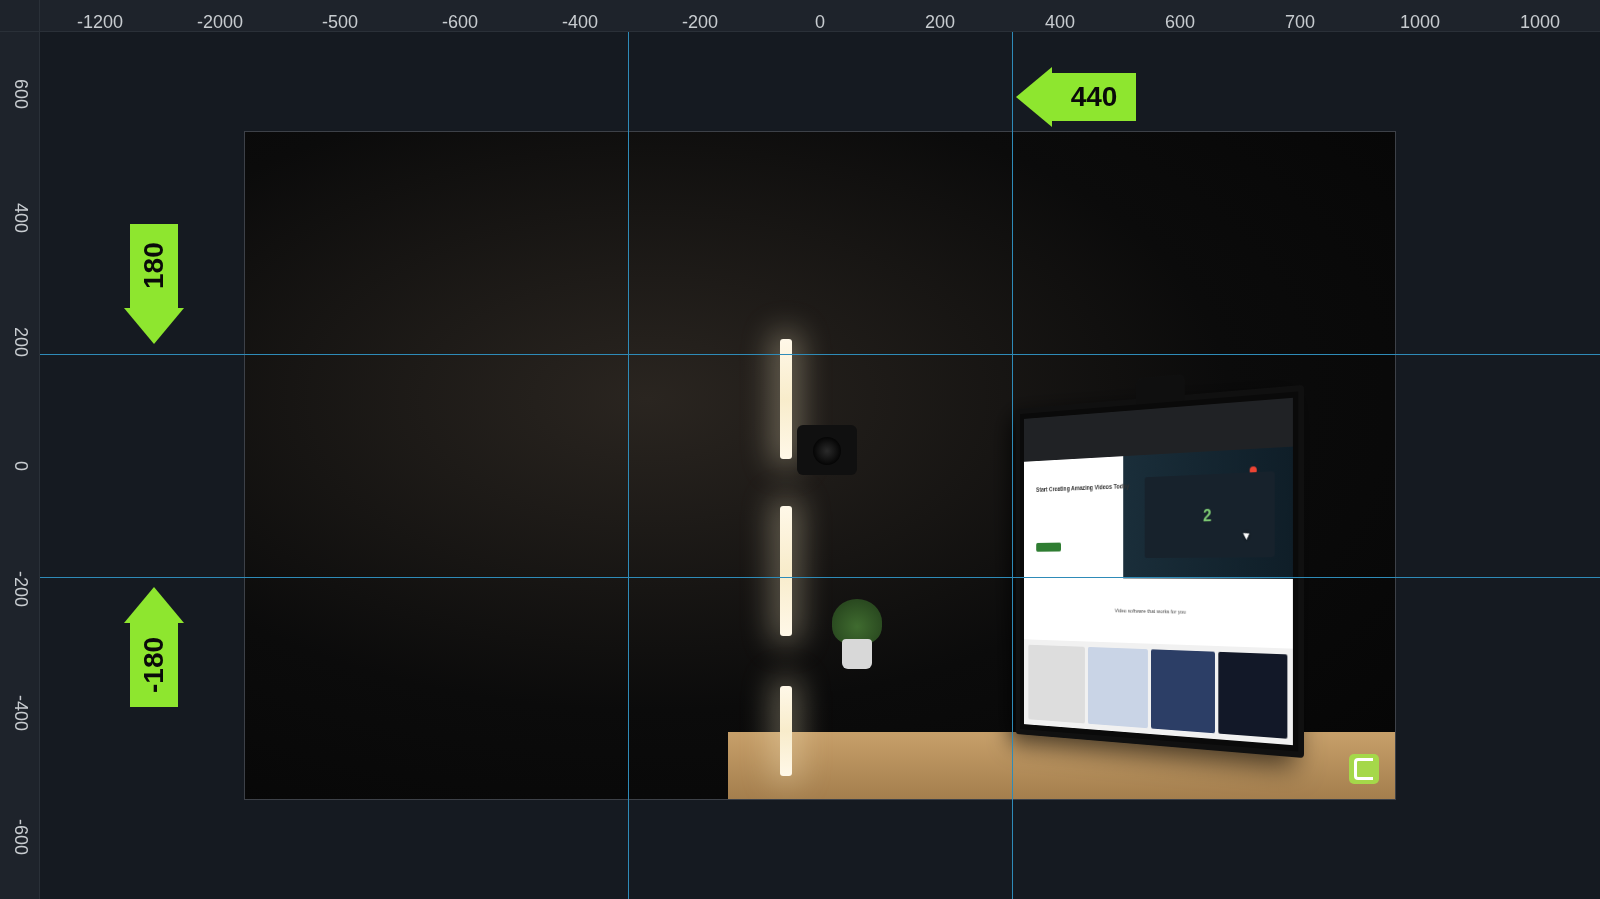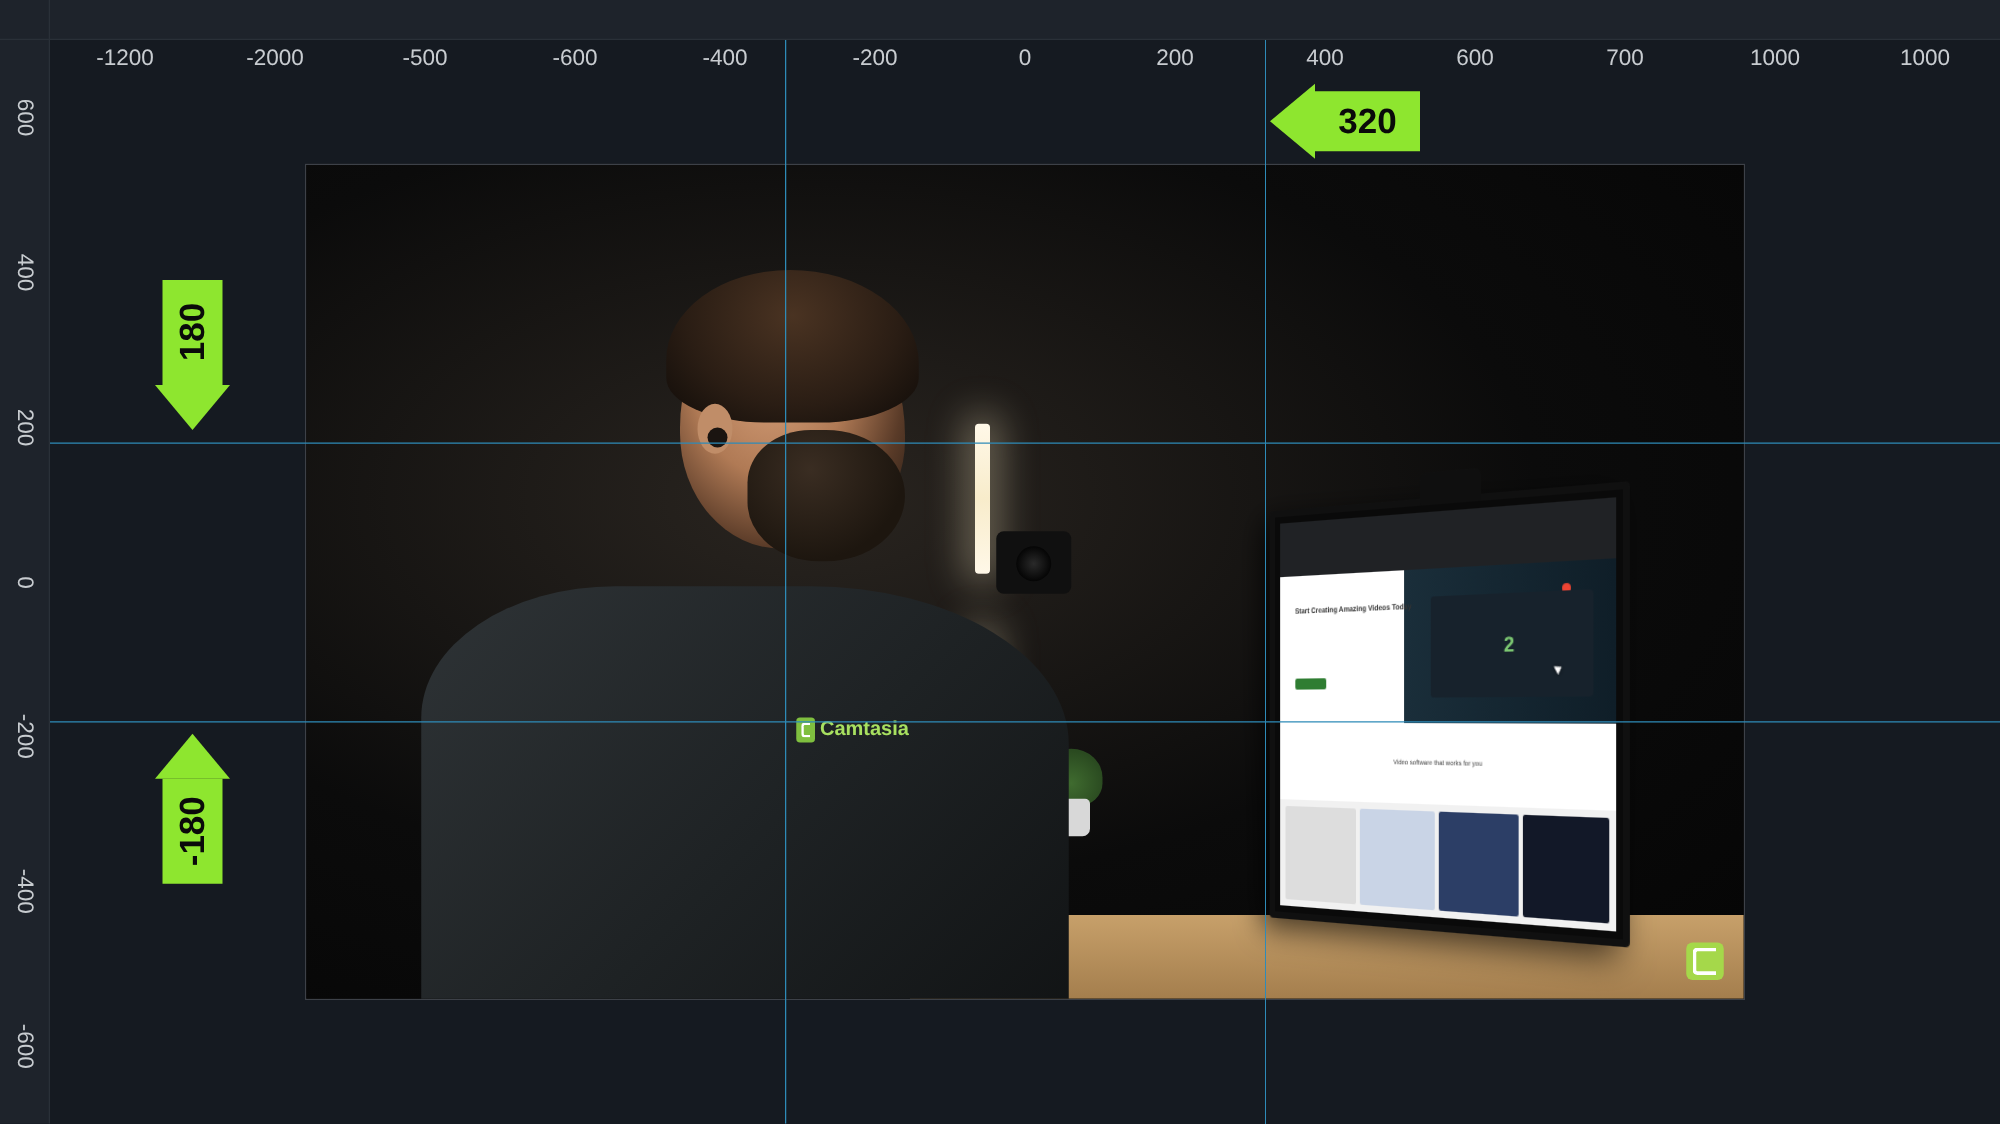"-1200" .ruler-h .tick { margin-top: 24px -> none }
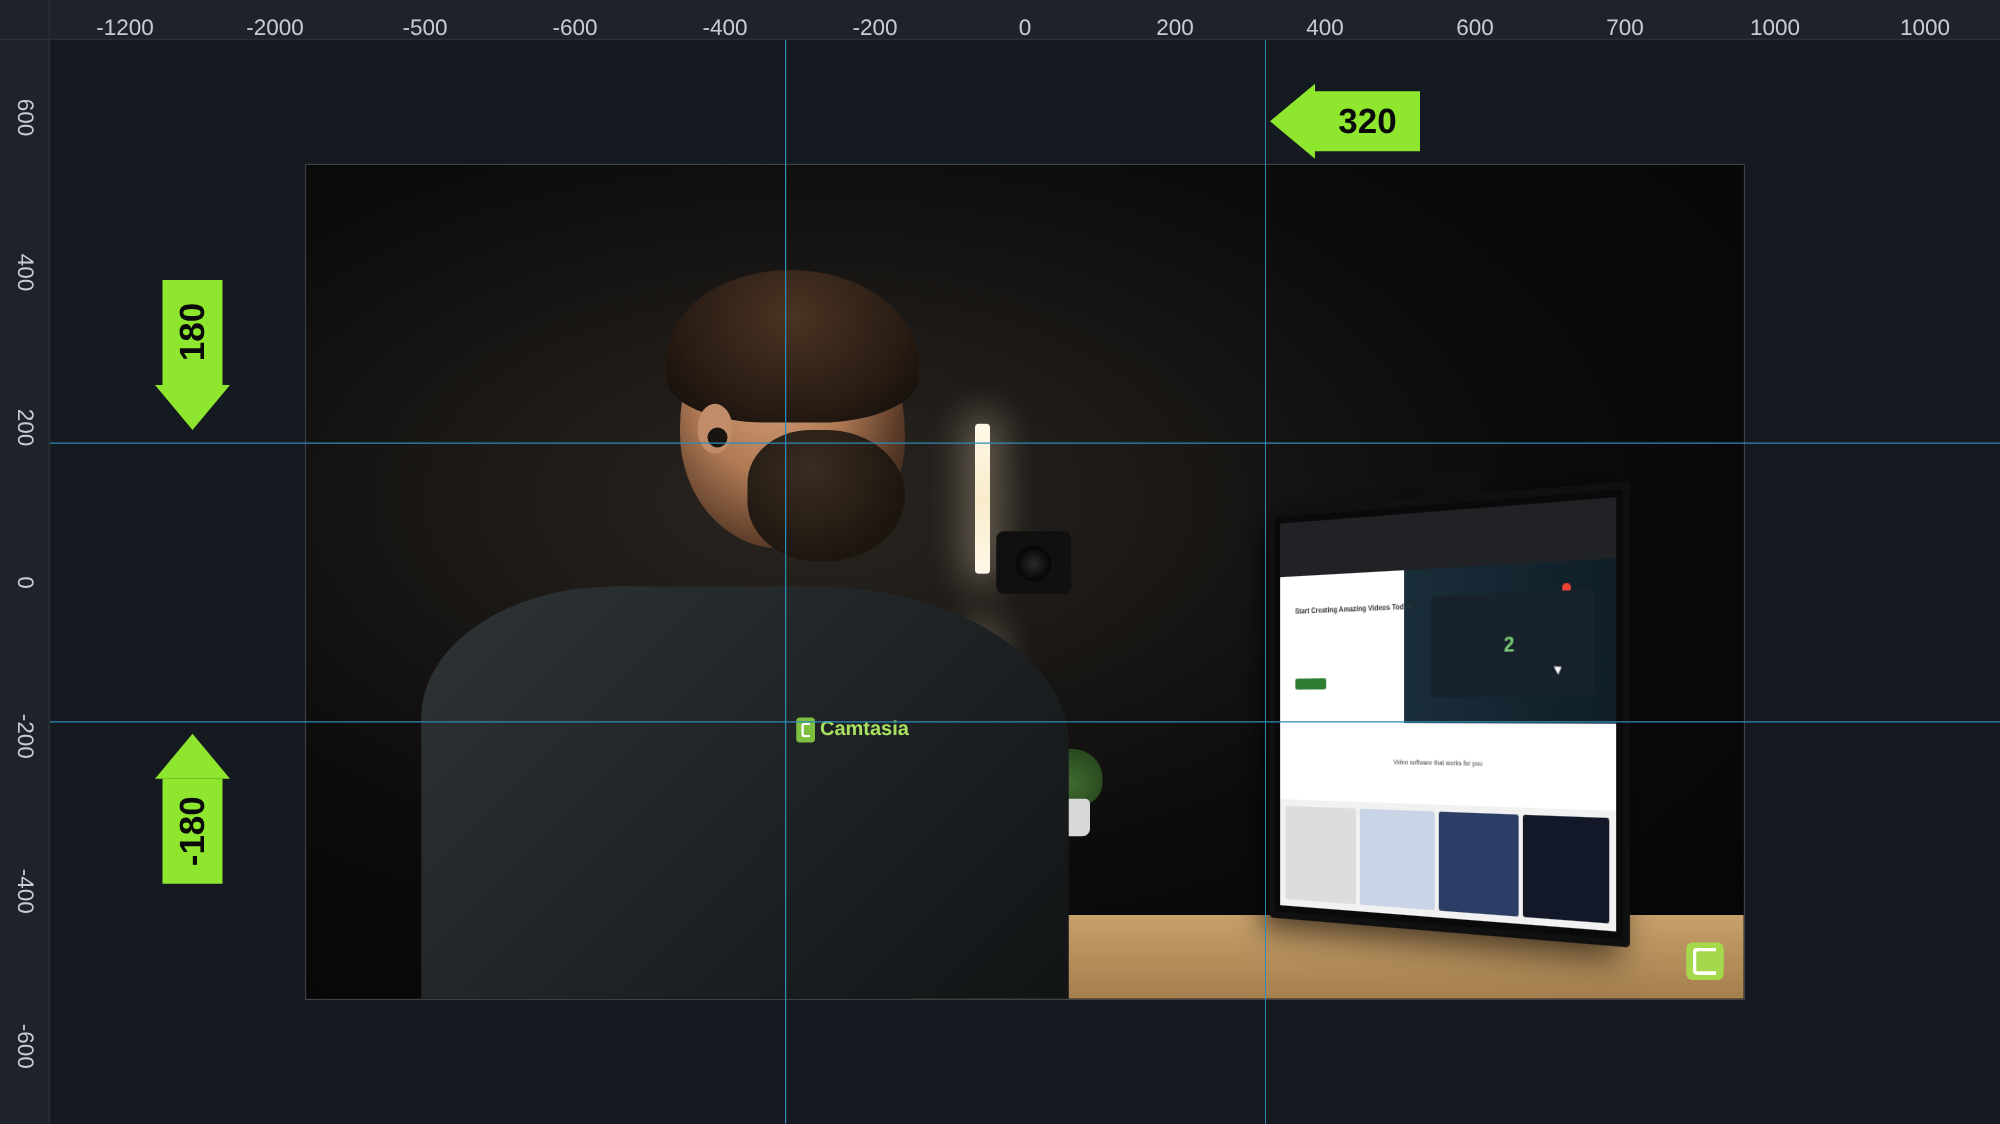"320" div.box { text: 320 -> 440 }
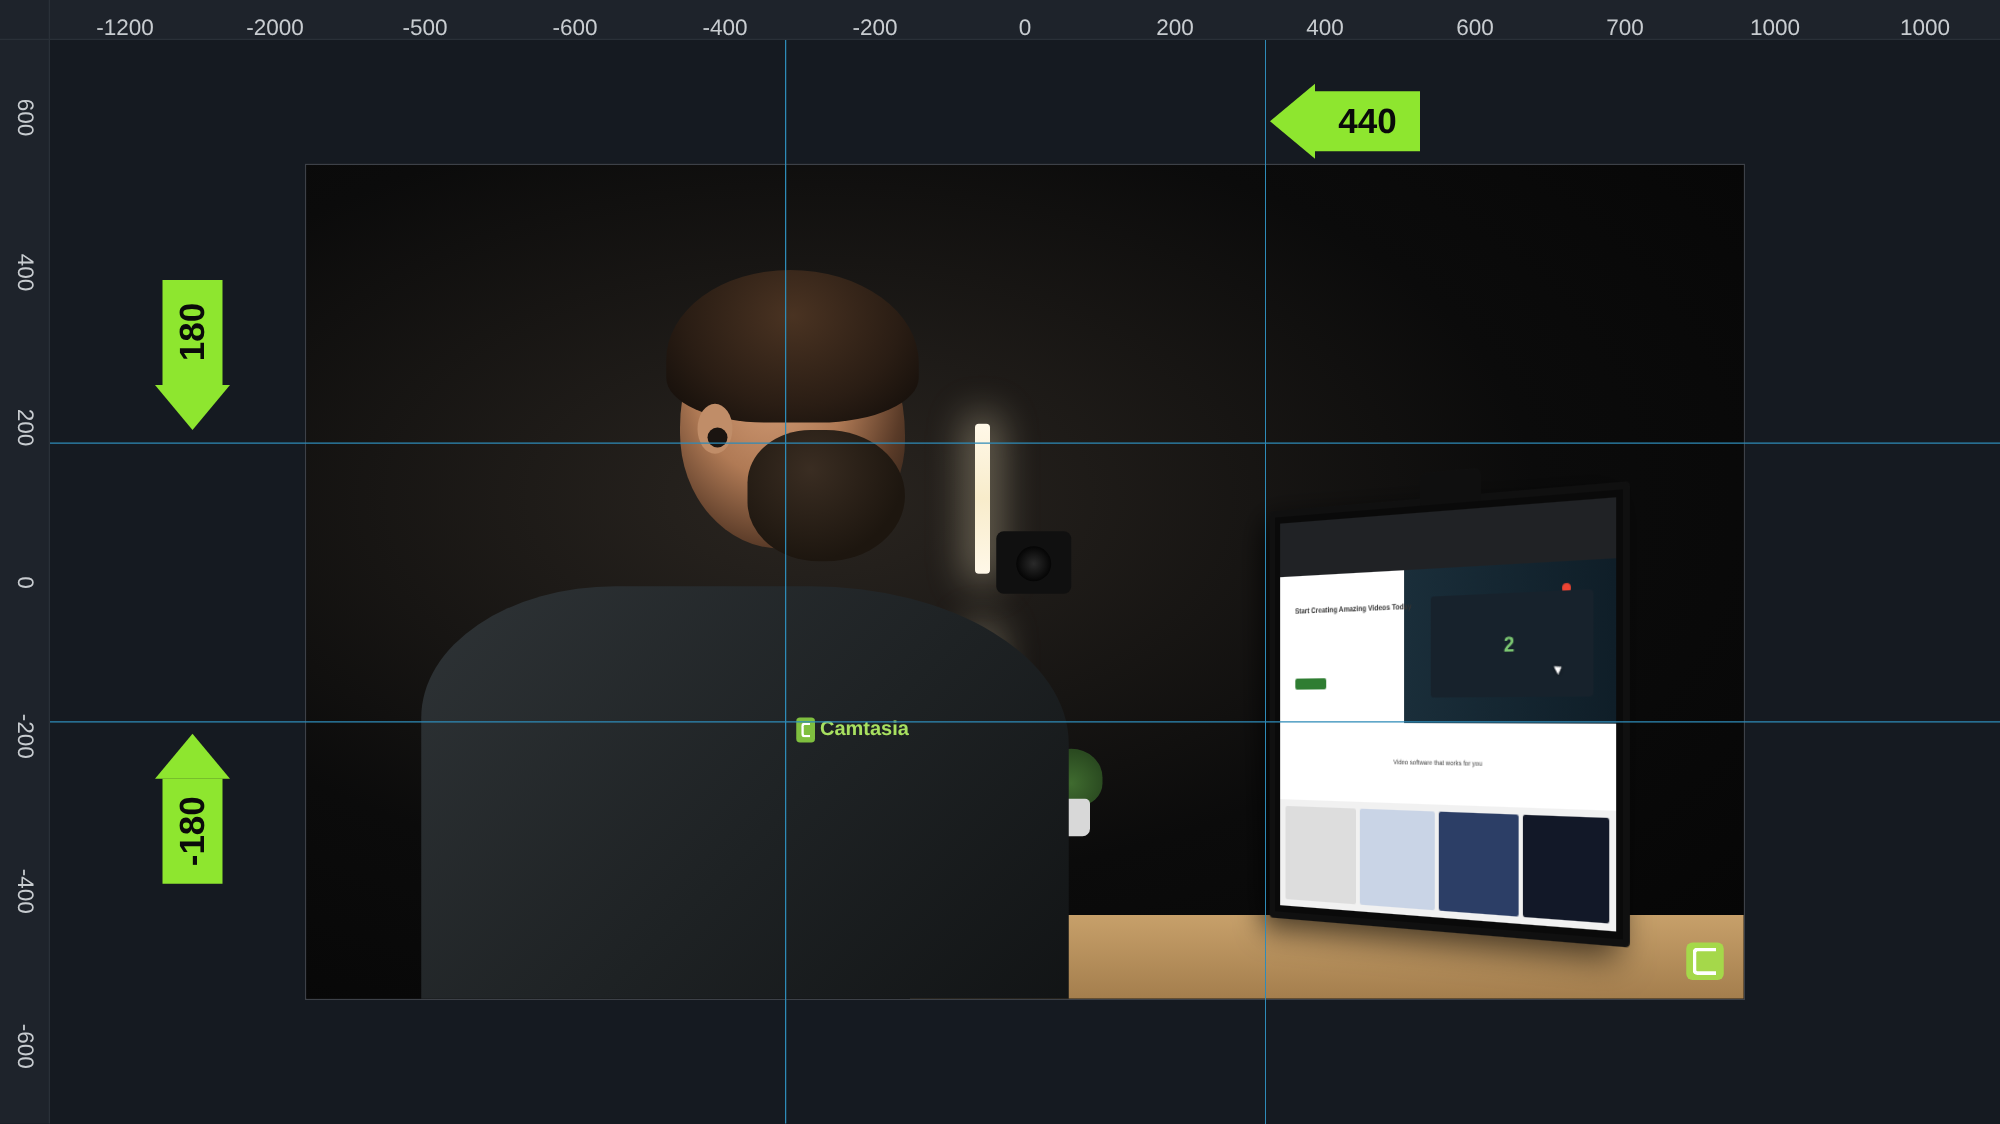"Camtasia" div.person { html: <div> <div></div> <div> <span></span> <span>Camtasia</span> </div> <div> <div></div> <div></div> <div></div> <div></div> </div> </div> -> none }
